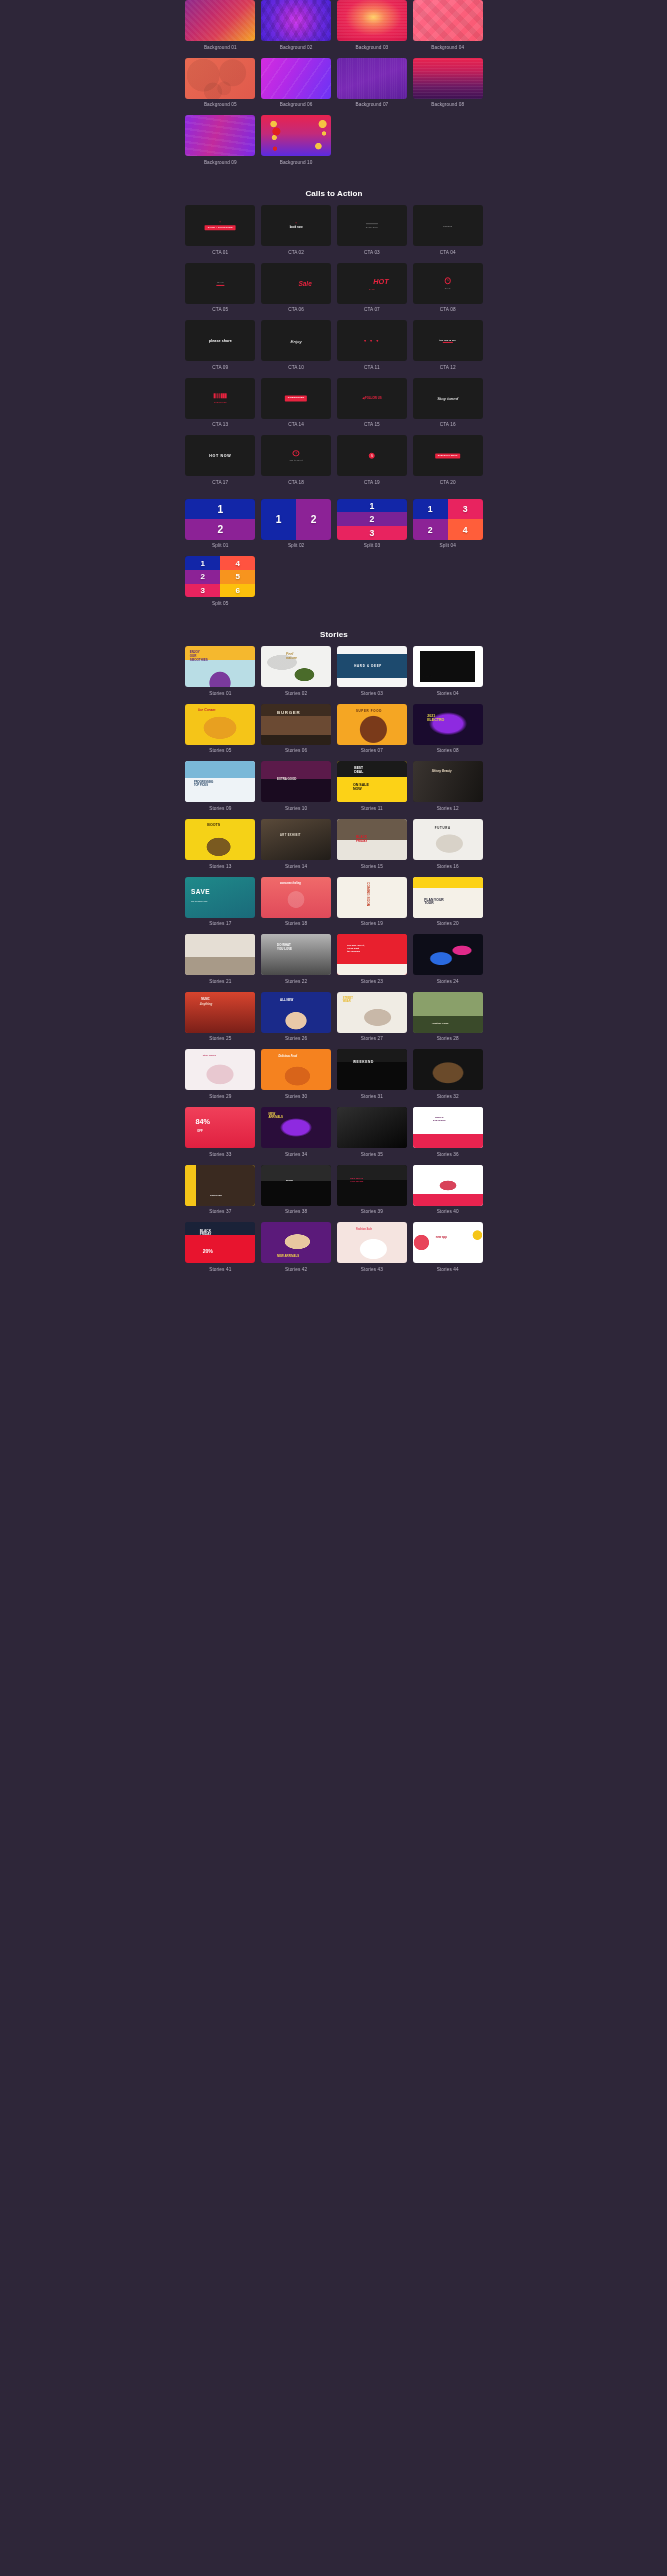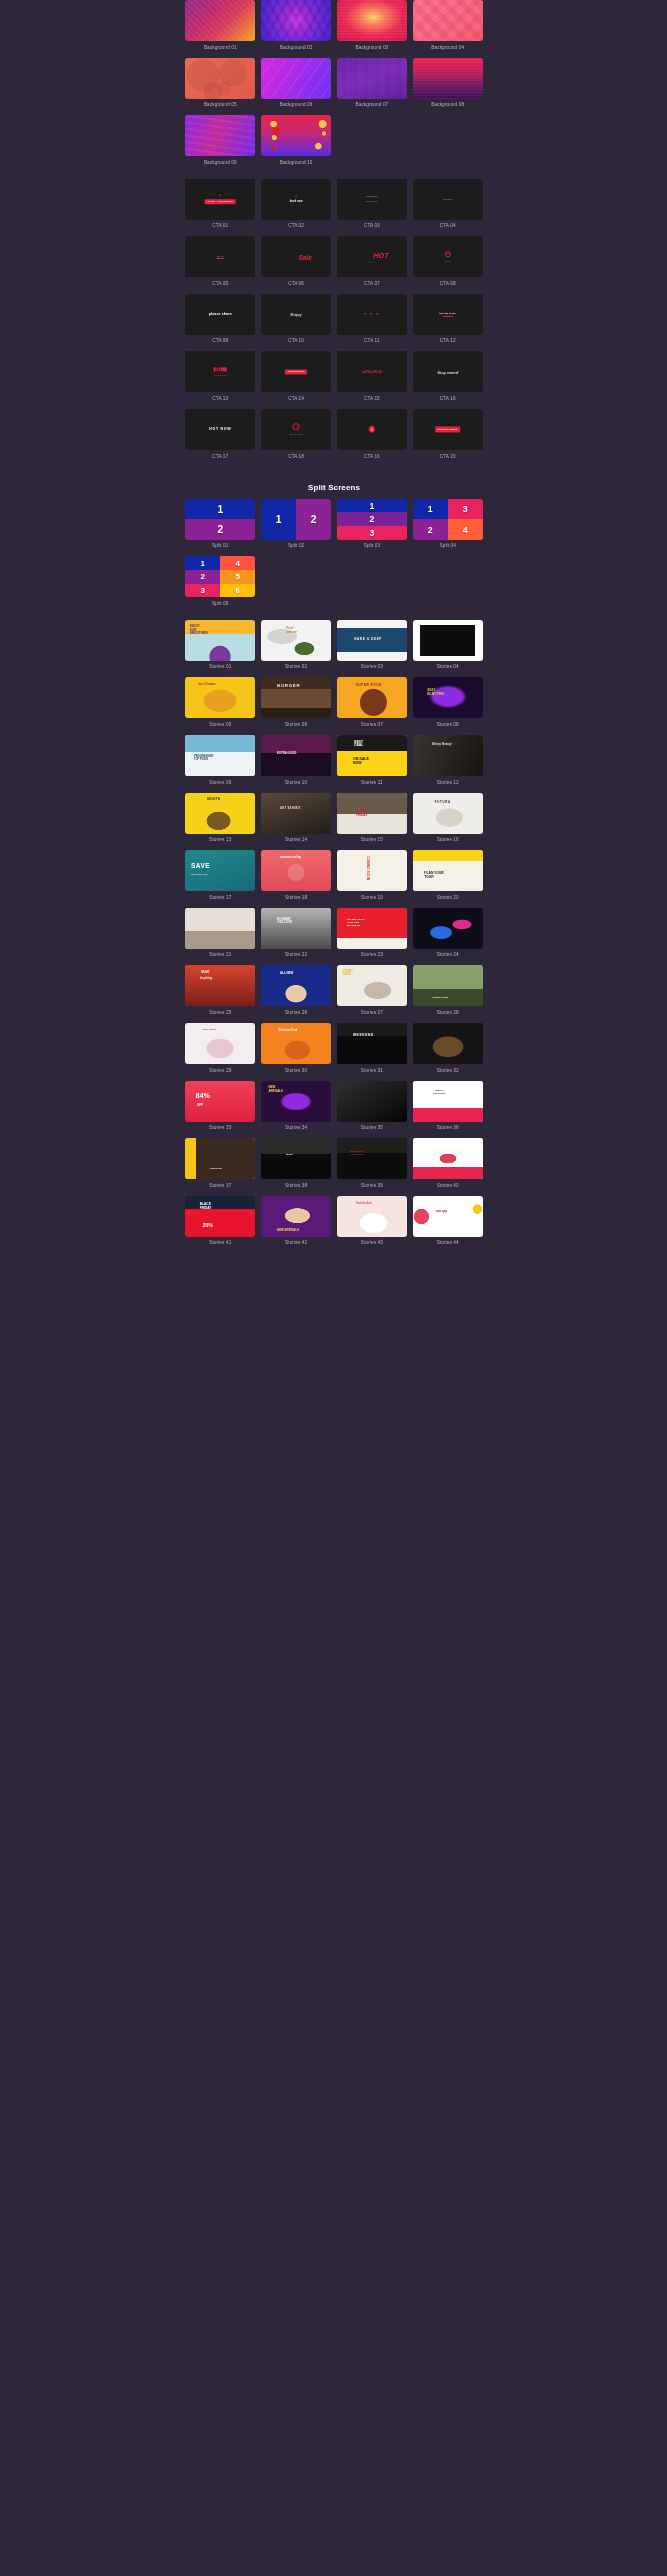"Calls to Action" div.section-title { html: none -> <div>Calls to Action</div> }
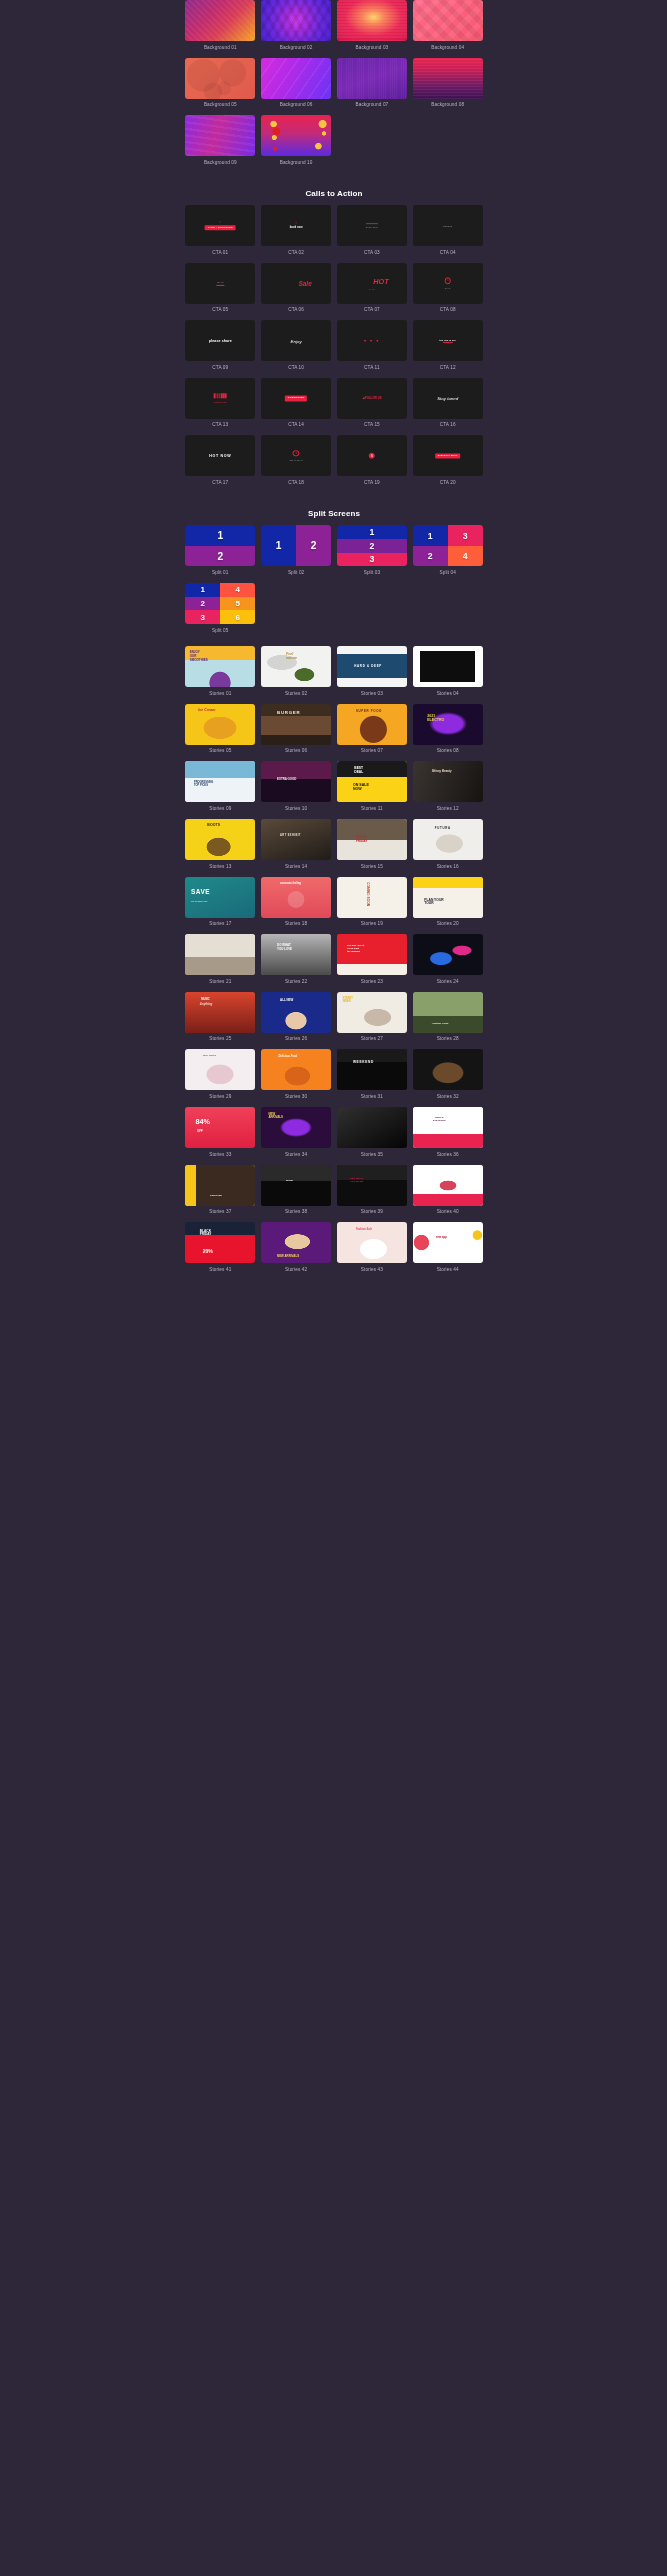"Split Screens" div.section-title { html: <div>Split Screens</div> -> none }
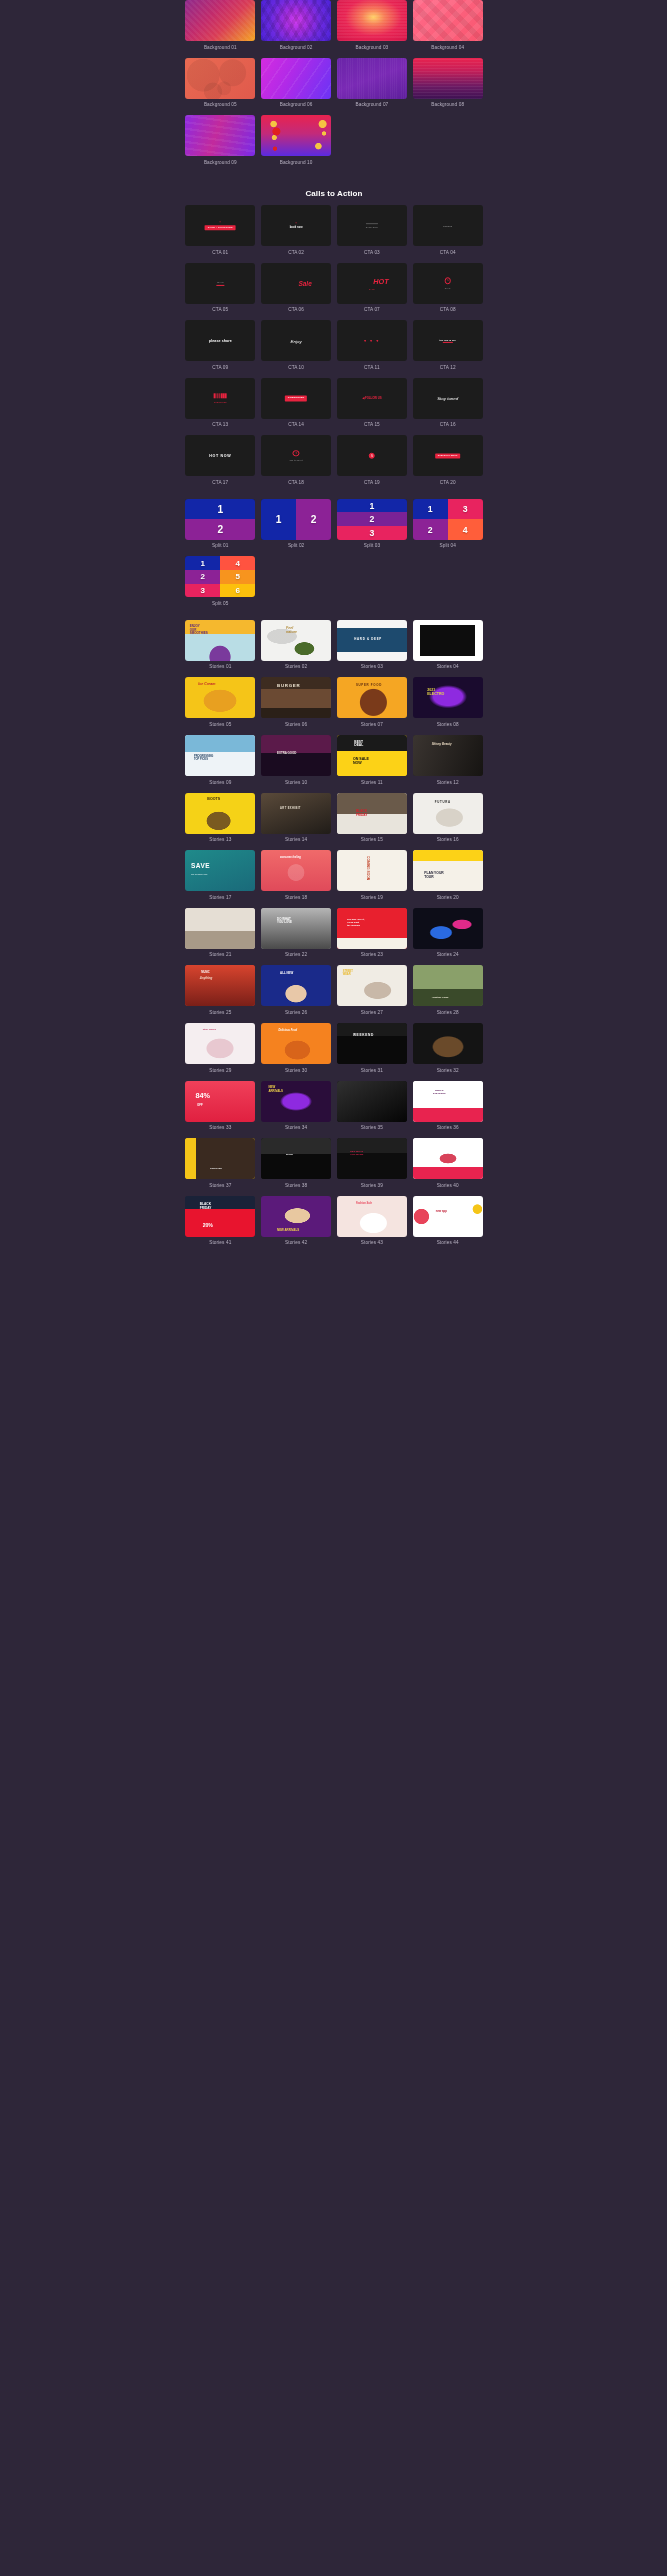"Stories" div.section-title { html: none -> <div>Stories</div> }
